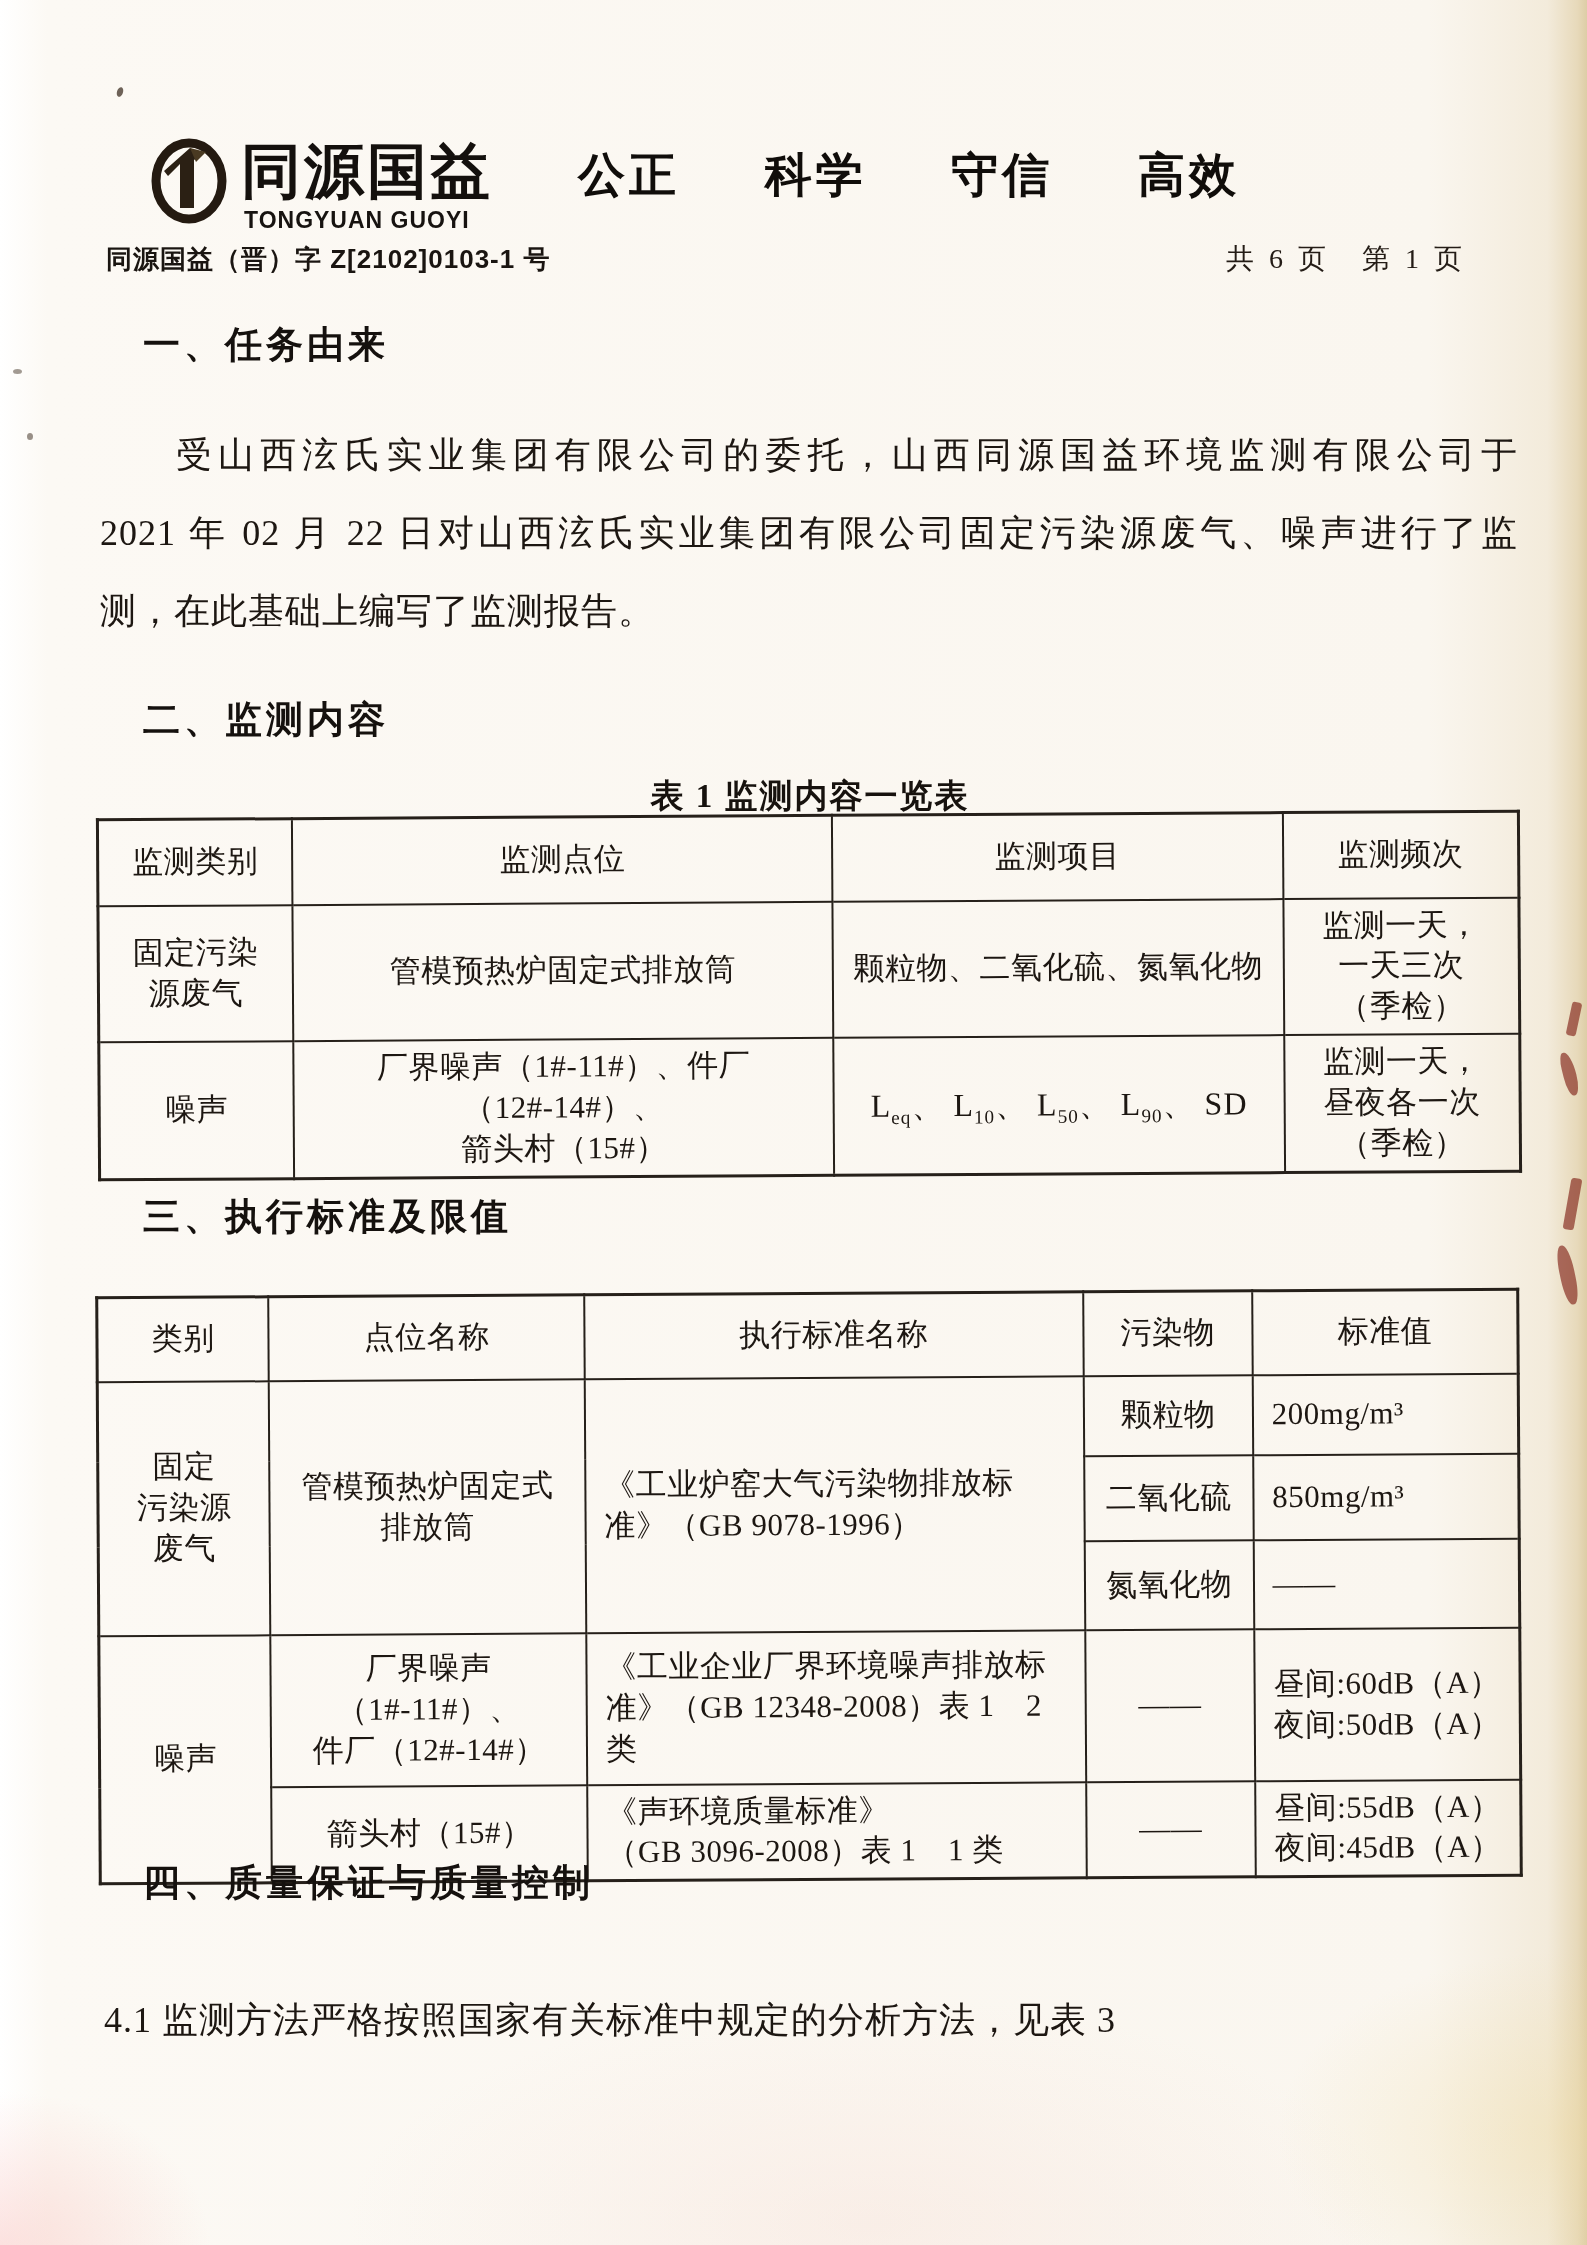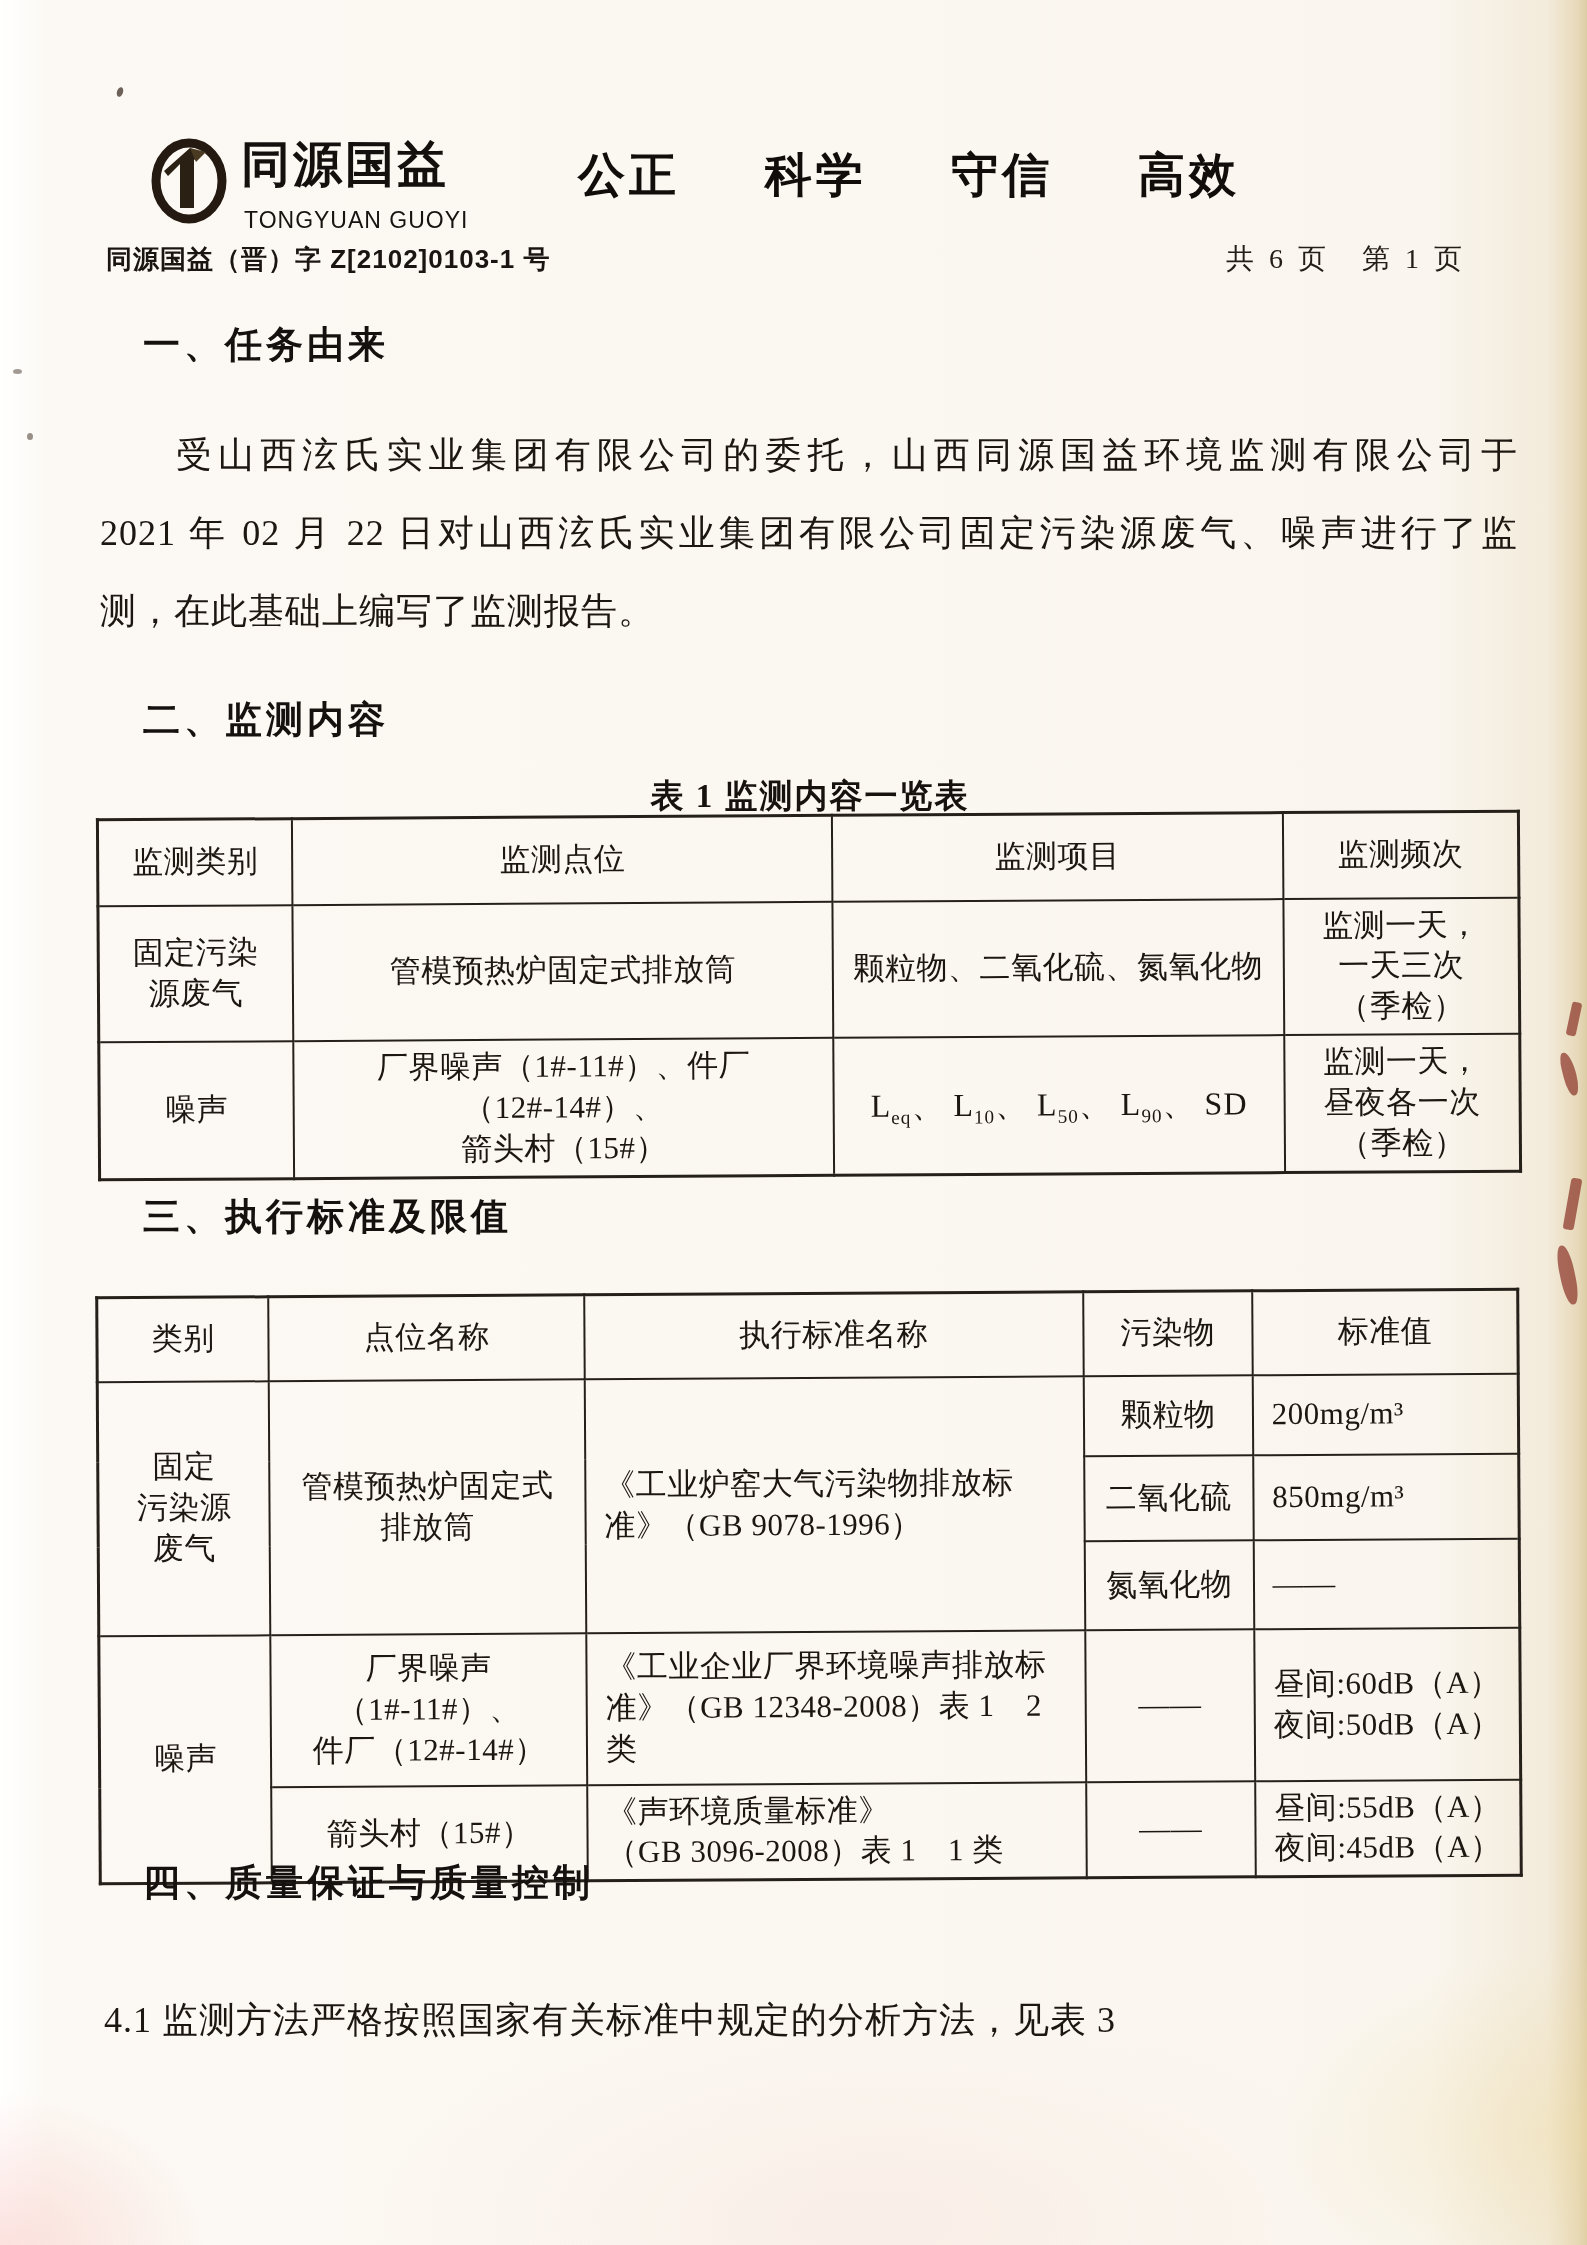"同源国益" .logo-cn { font-size: 49px -> 60px }
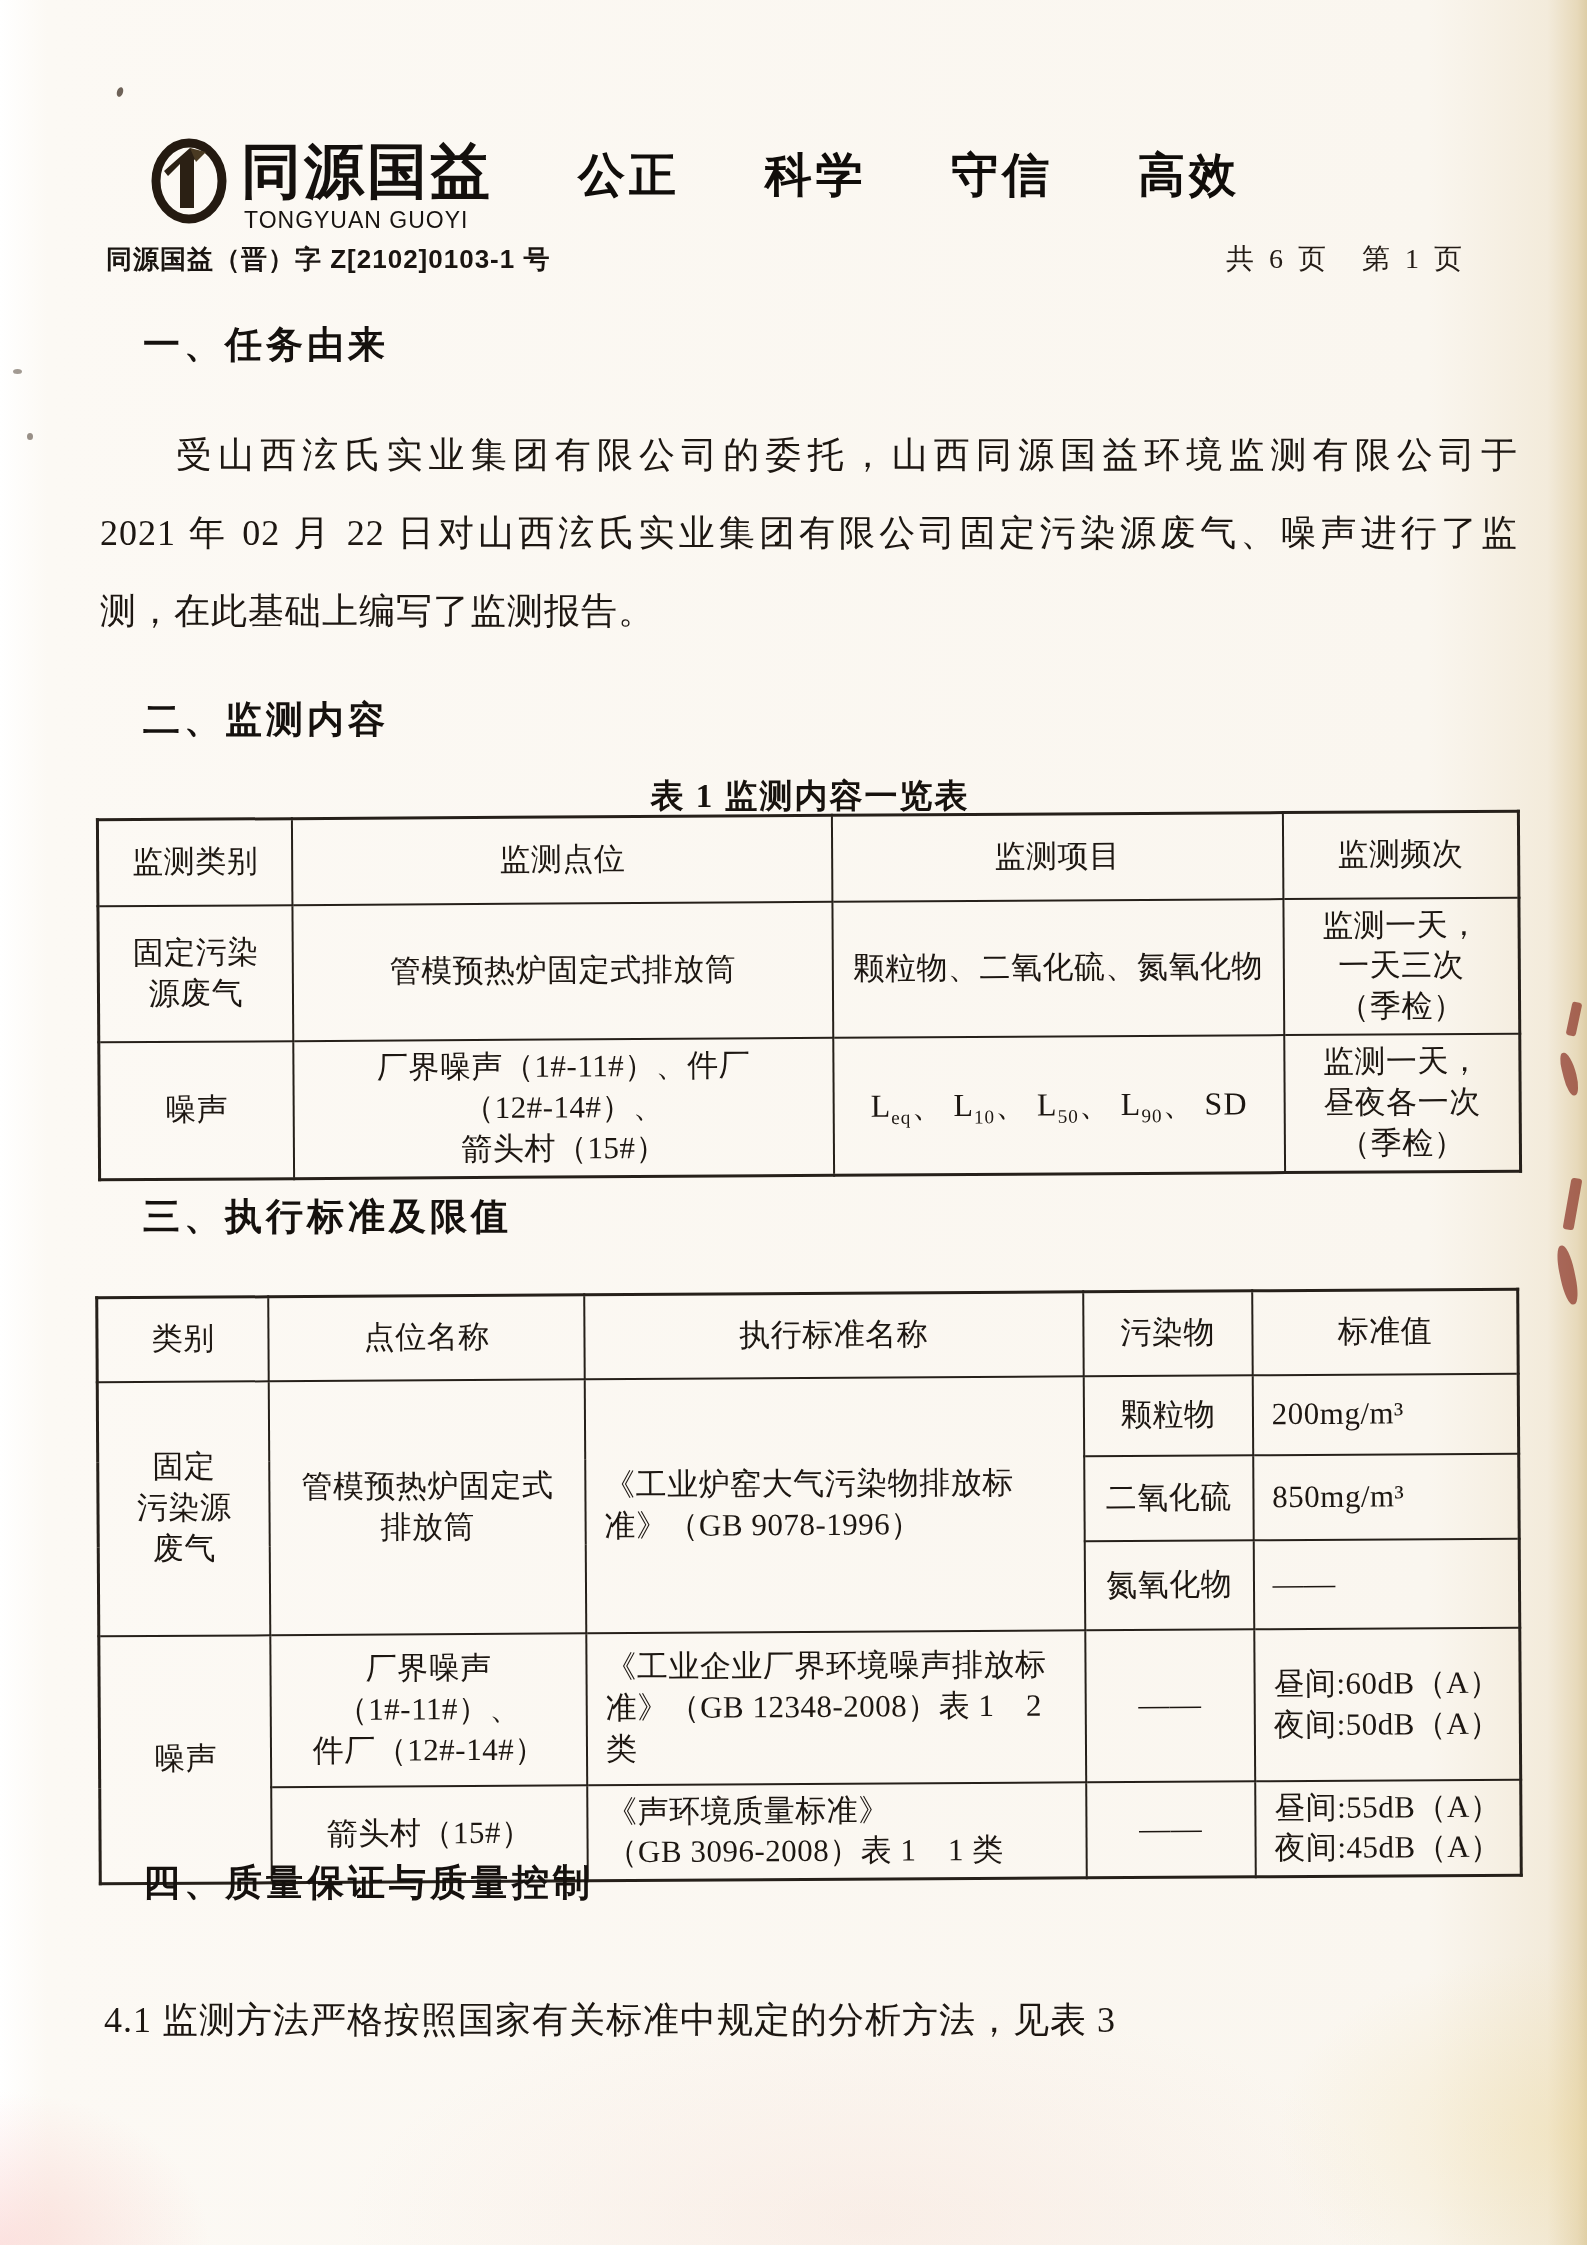"TONGYUAN GUOYI" .logo-en { font-weight: 400 -> 700 }
